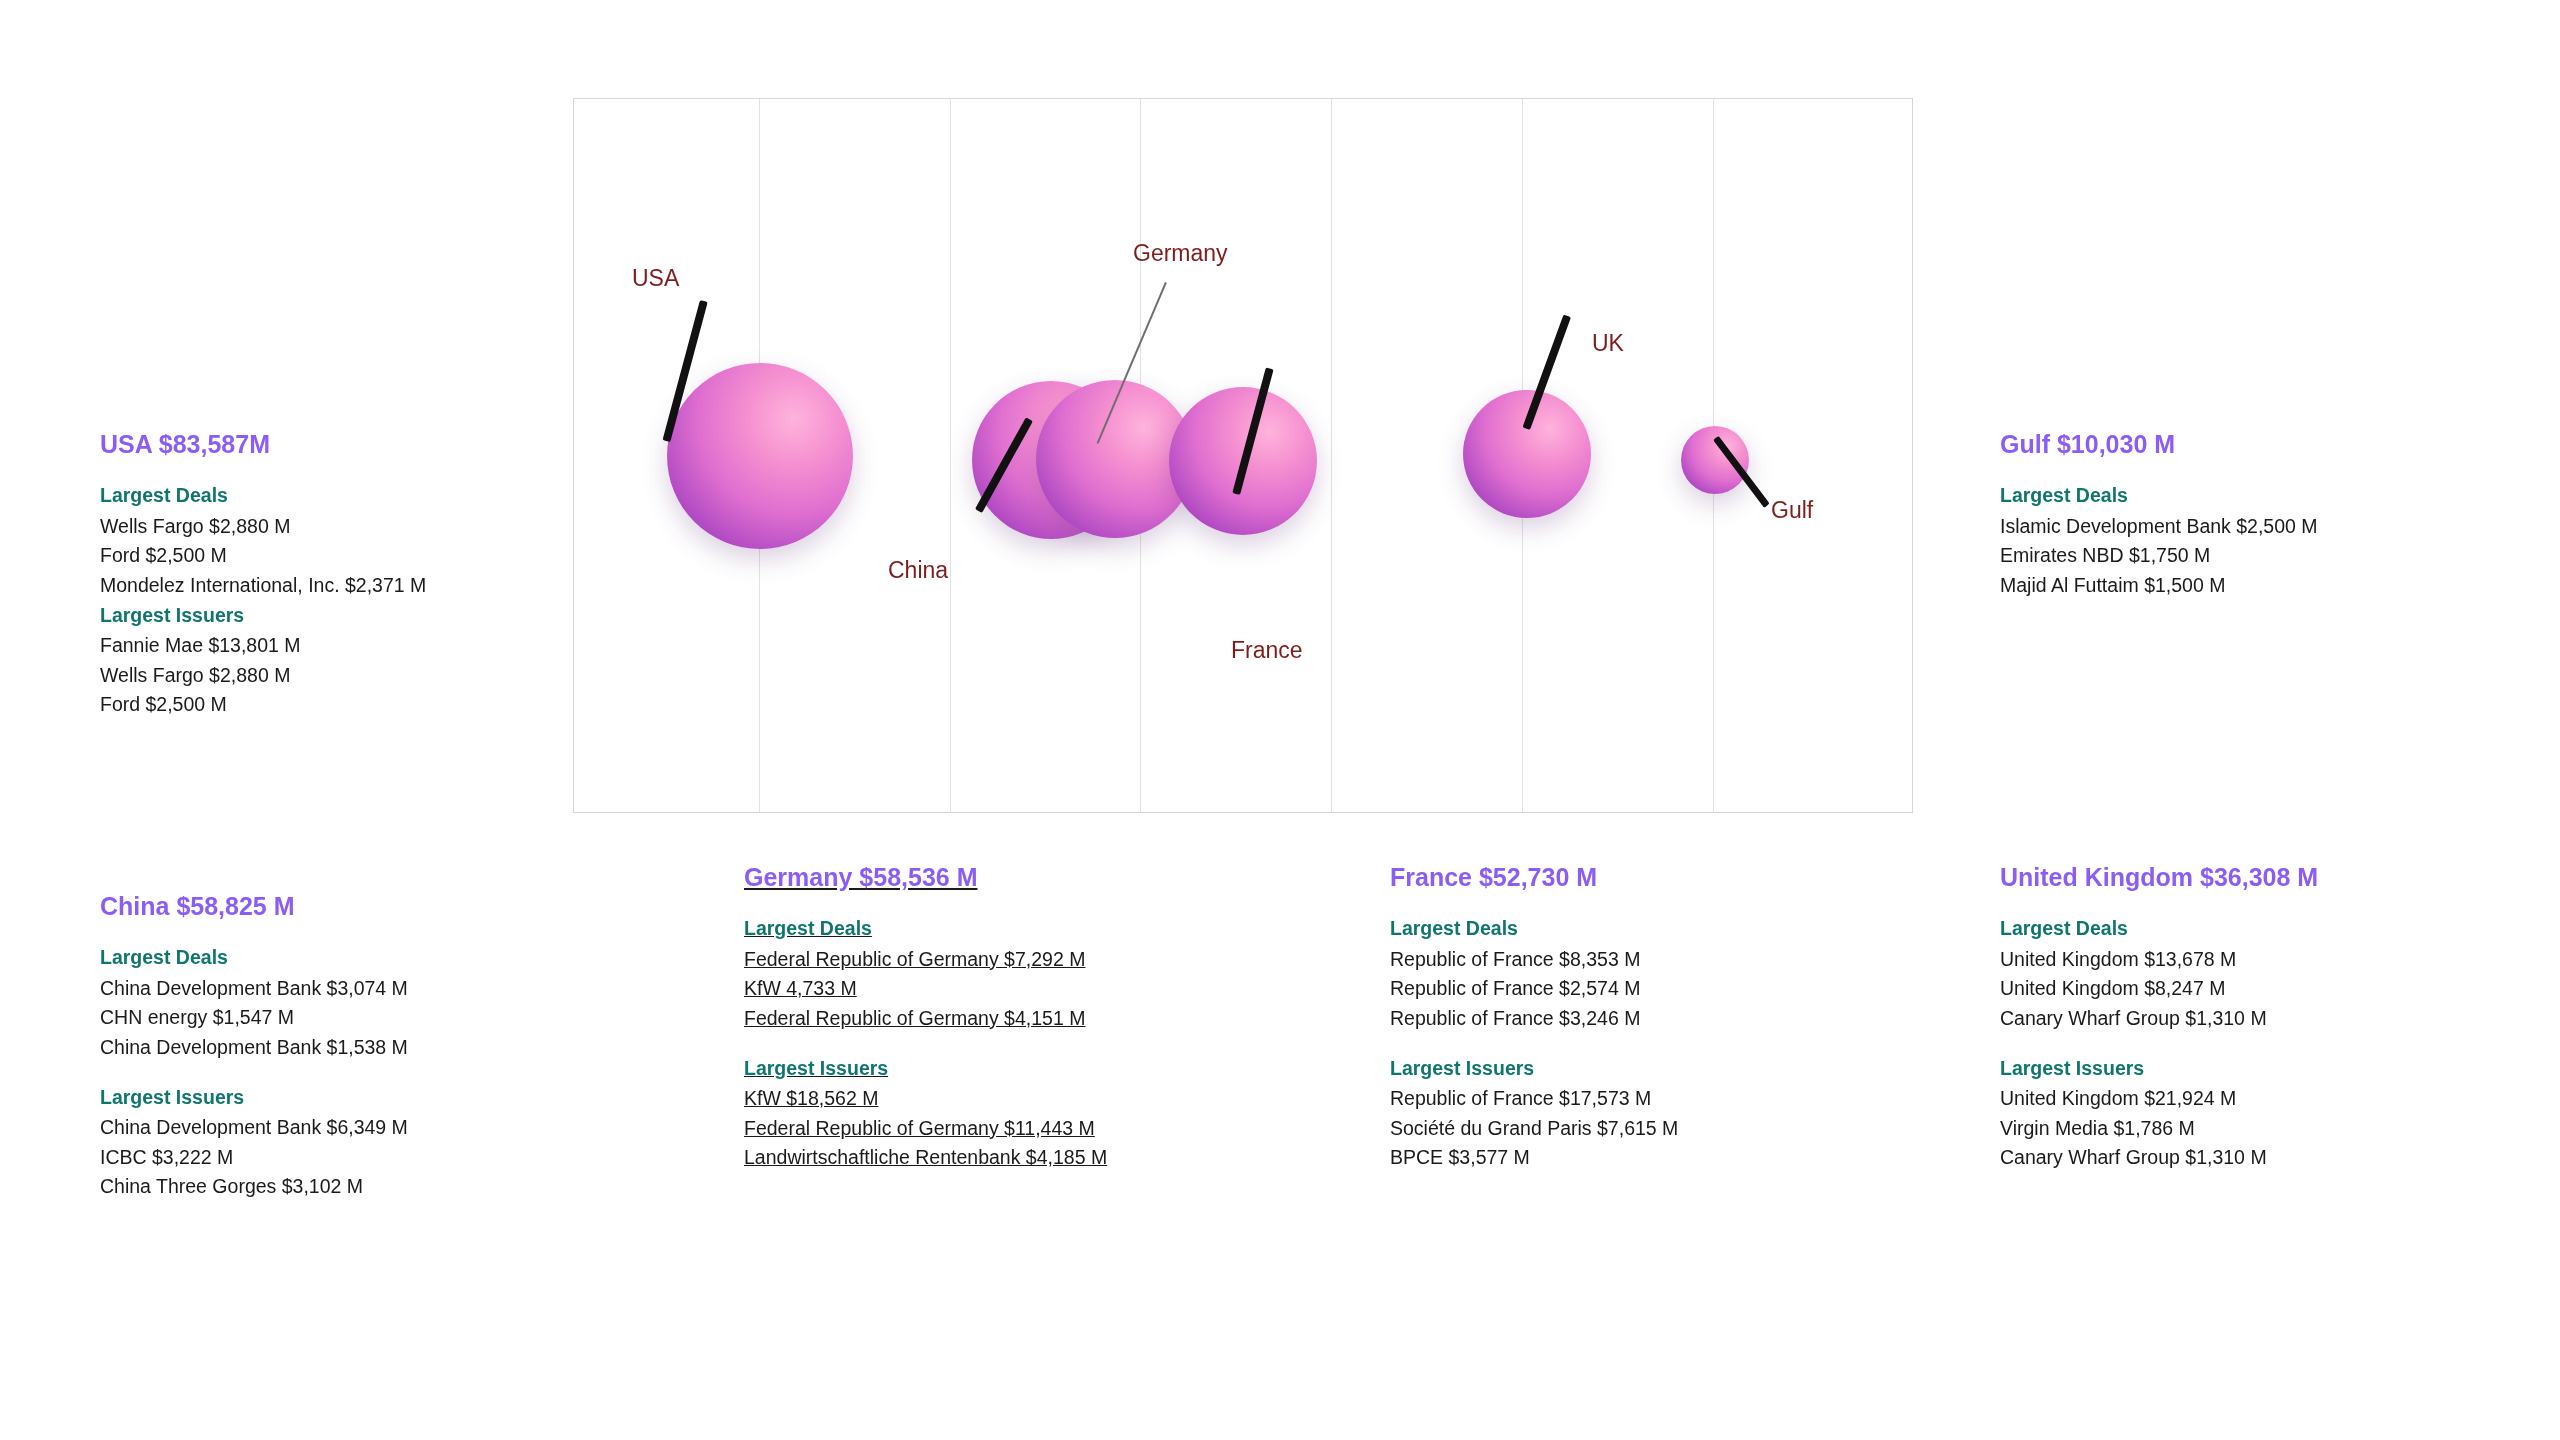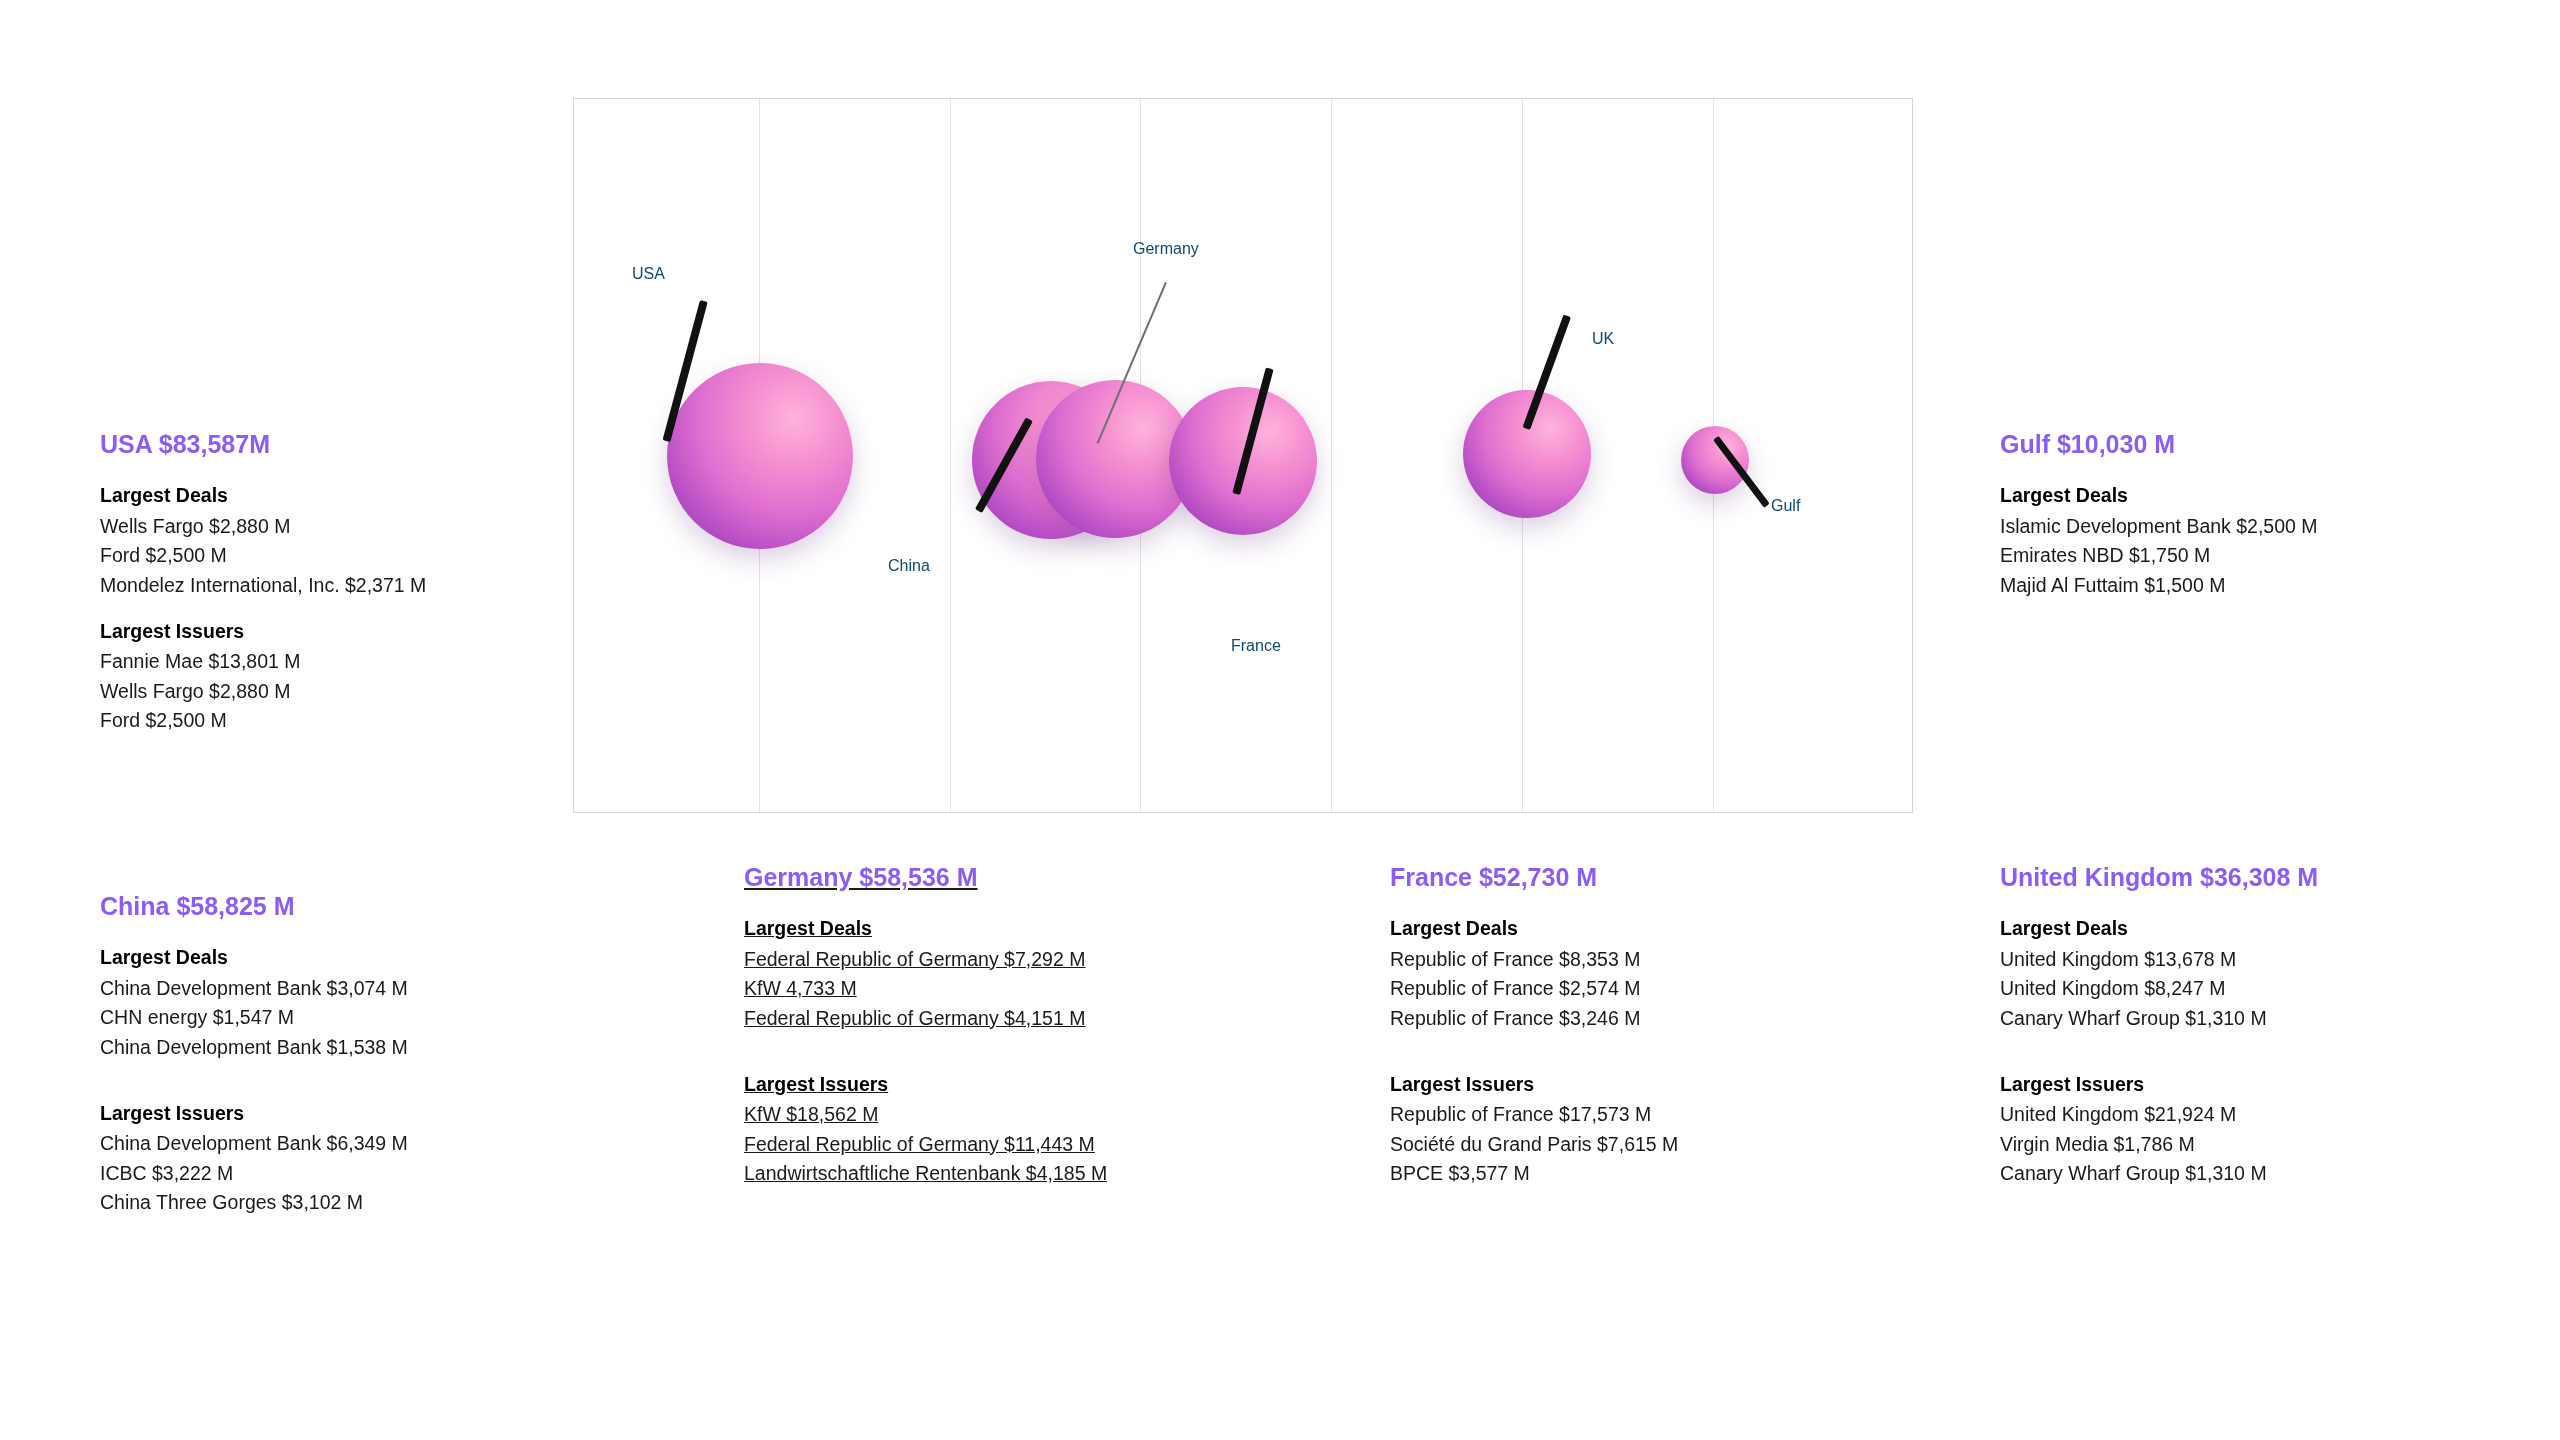"Germany" .bubble-label { color: #0c4a6e -> #7f1d1d; font-size: 16px -> 23px }
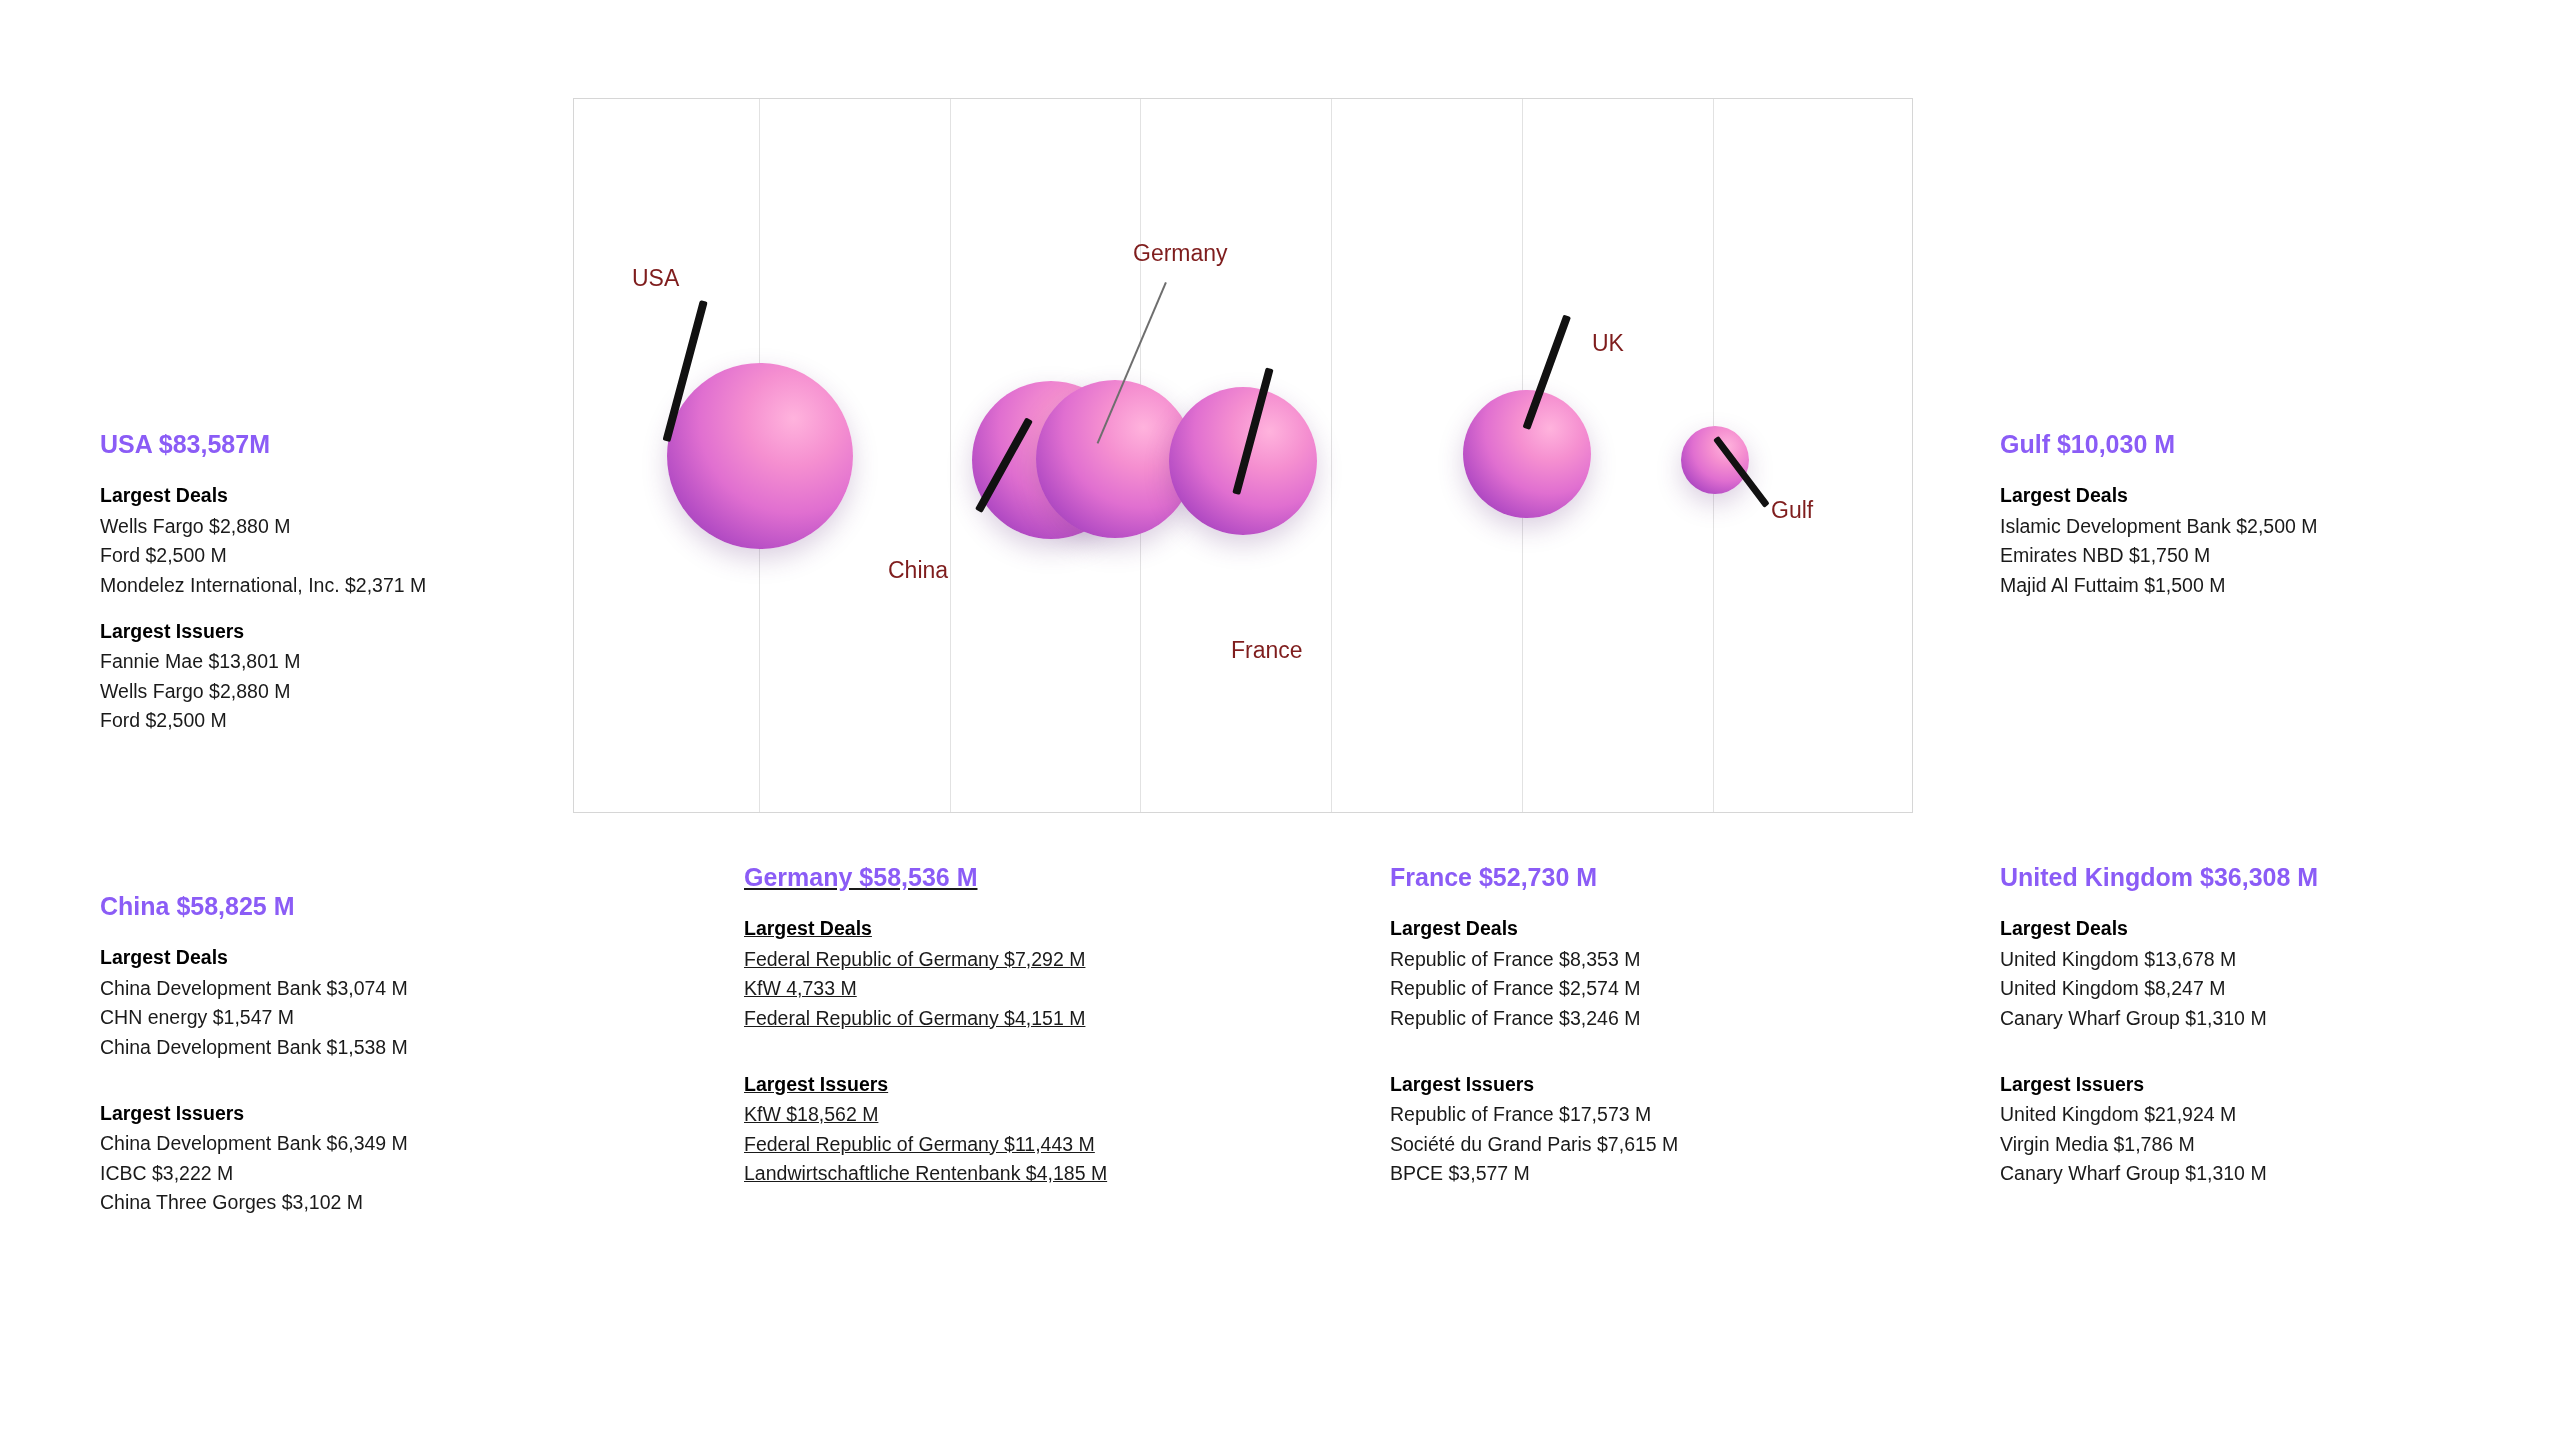"Largest Deals" .panel .sub { color: #000000 -> #0f766e; margin: 16px 0 1px 0 -> 0 0 1px 0 }
